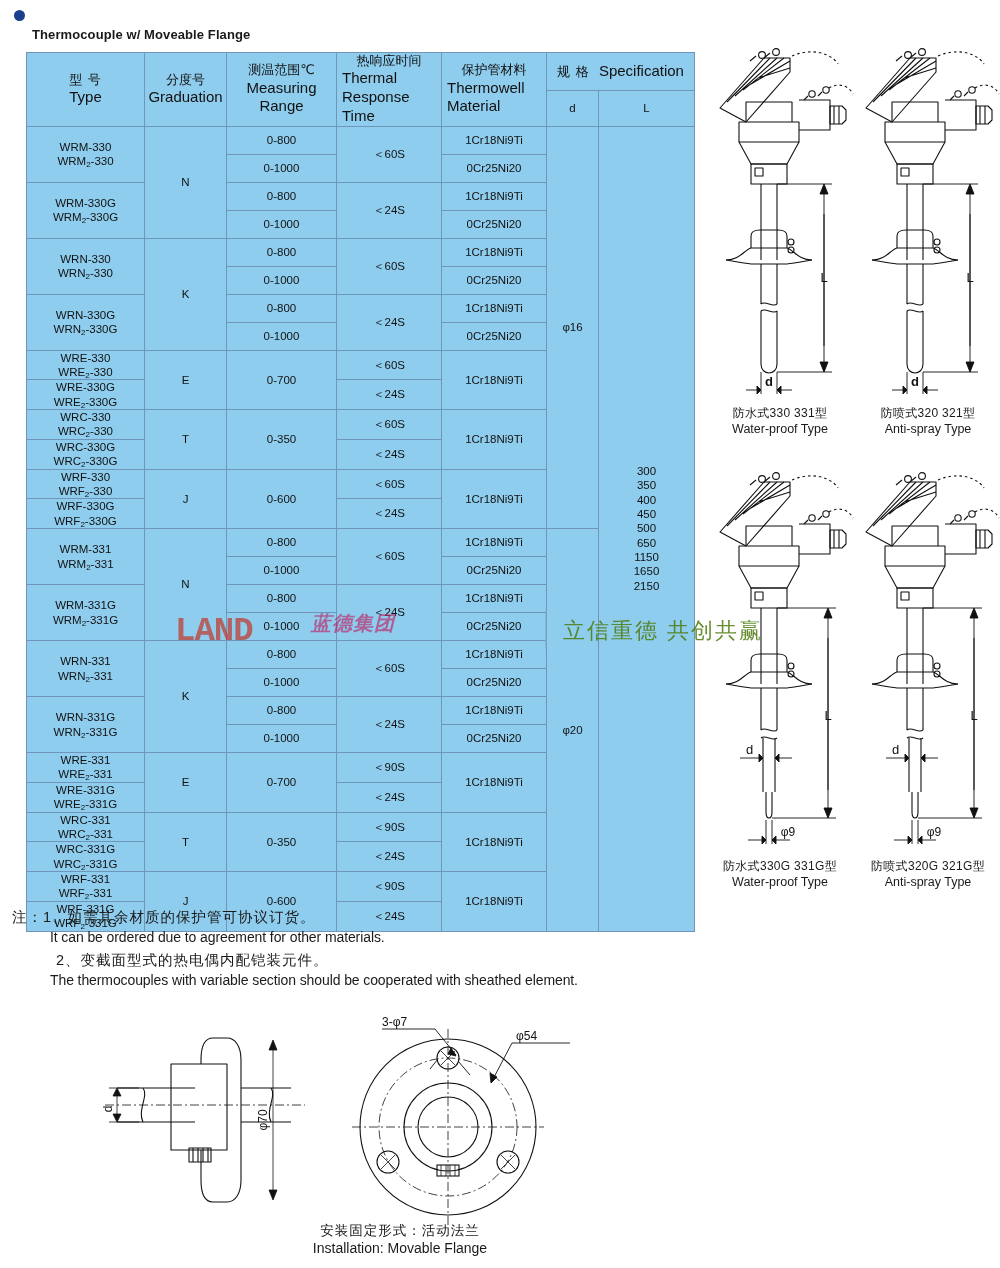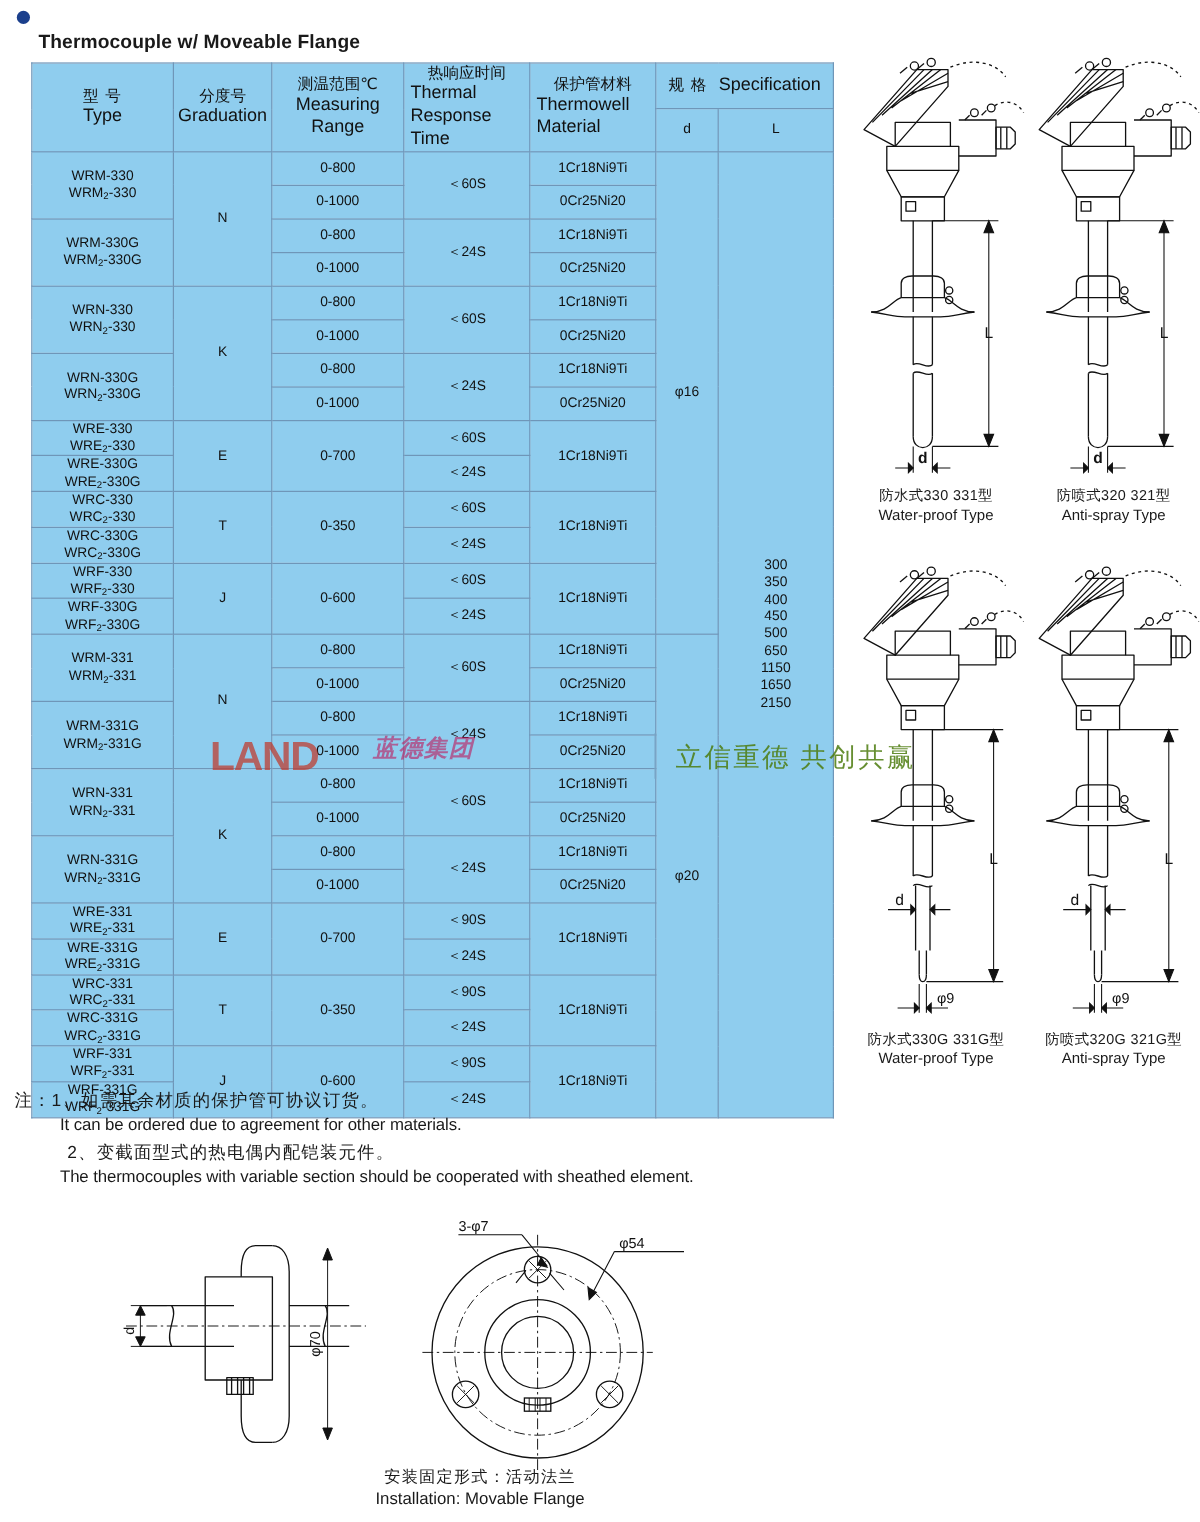"Thermocouple w/ Moveable Flange" #title-en { font-size: 16px -> 13px }
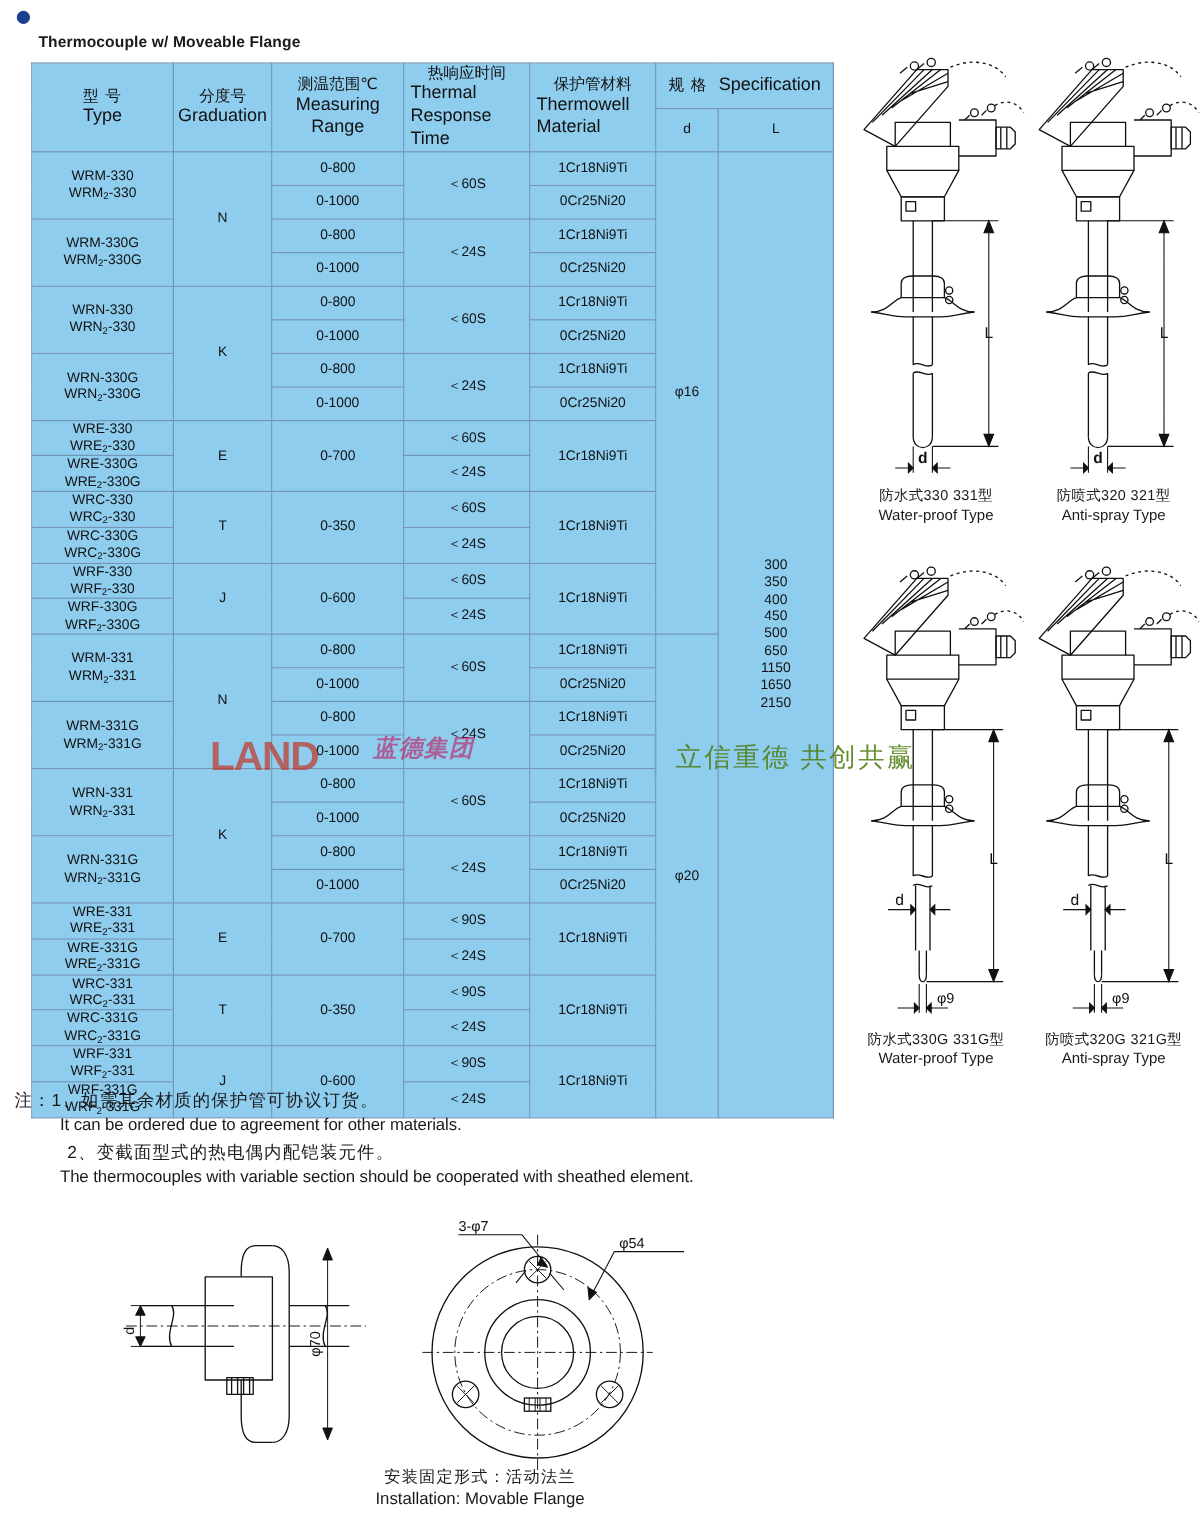"LAND" #wm-land { font-family: Liberation Sans, sans-serif -> Liberation Mono, monospace }
